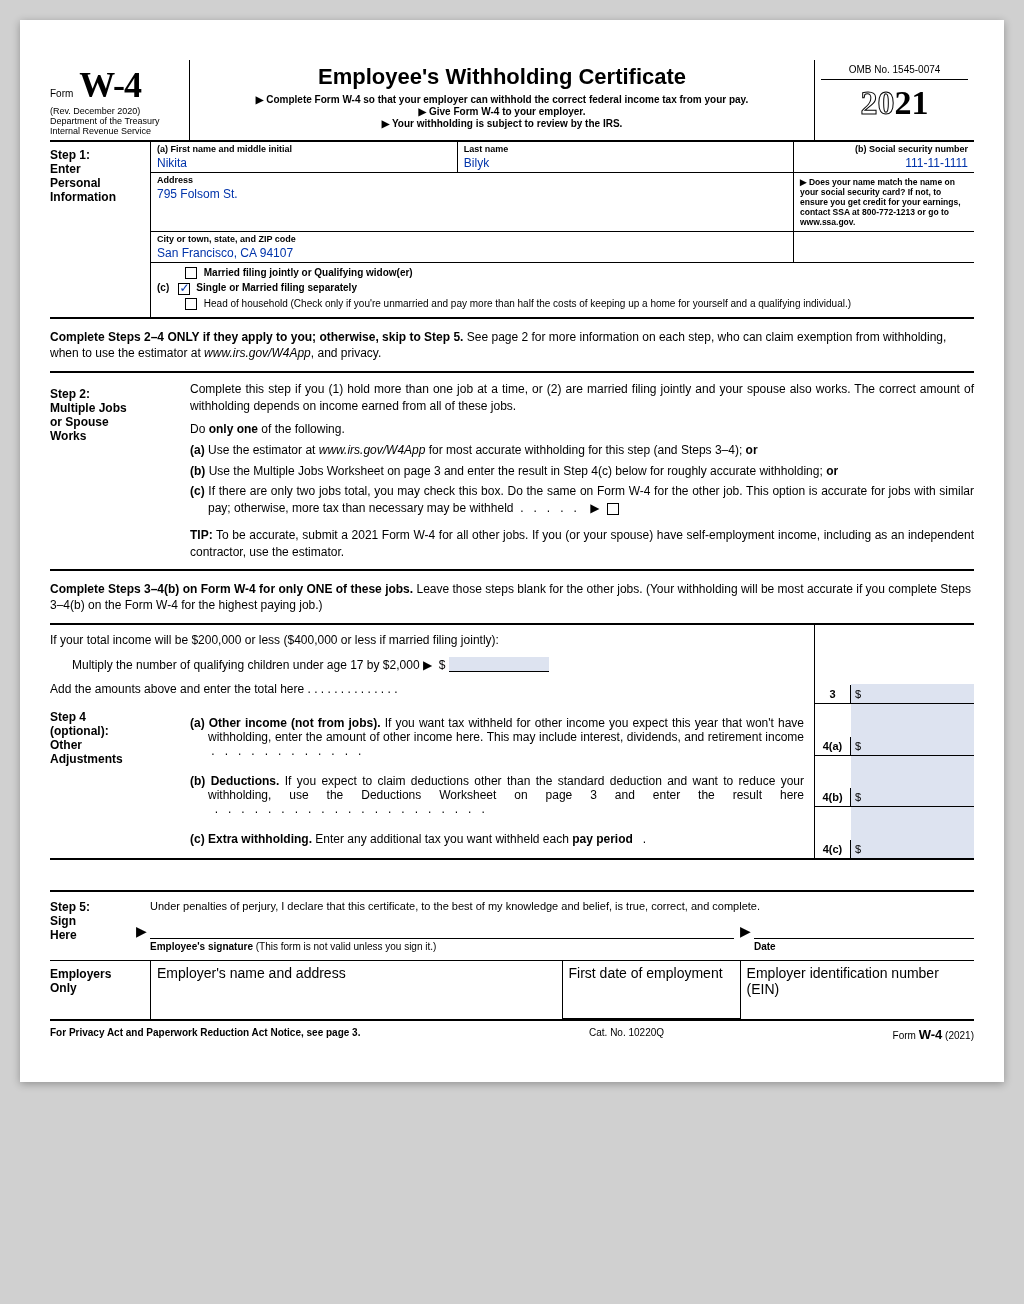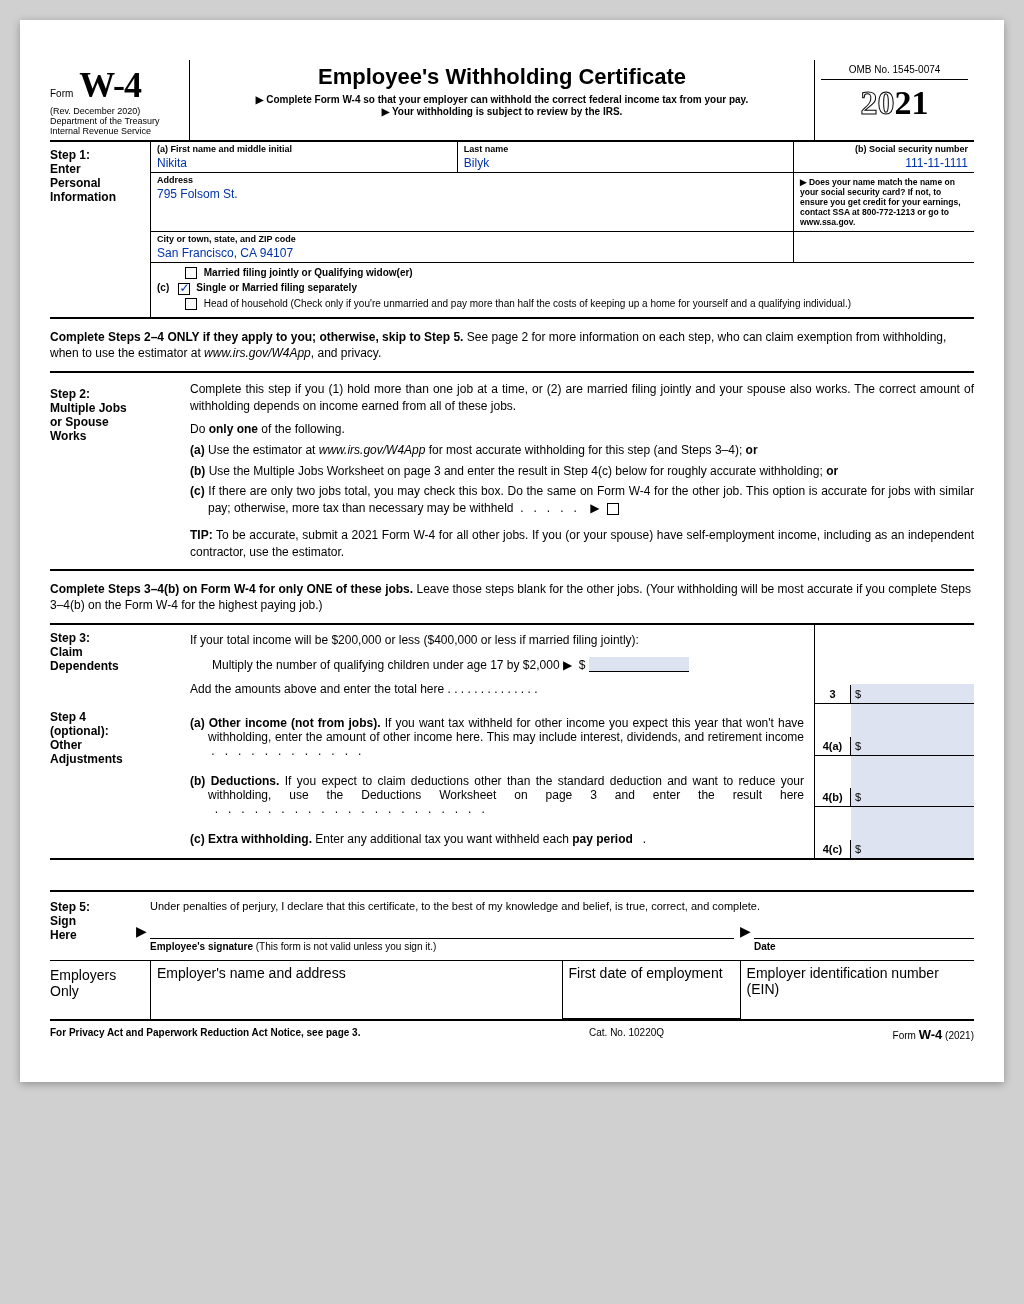"▶ Give Form W-4 to" div { html: none -> <div>▶ Give Form W-4 to your employer.</div> }
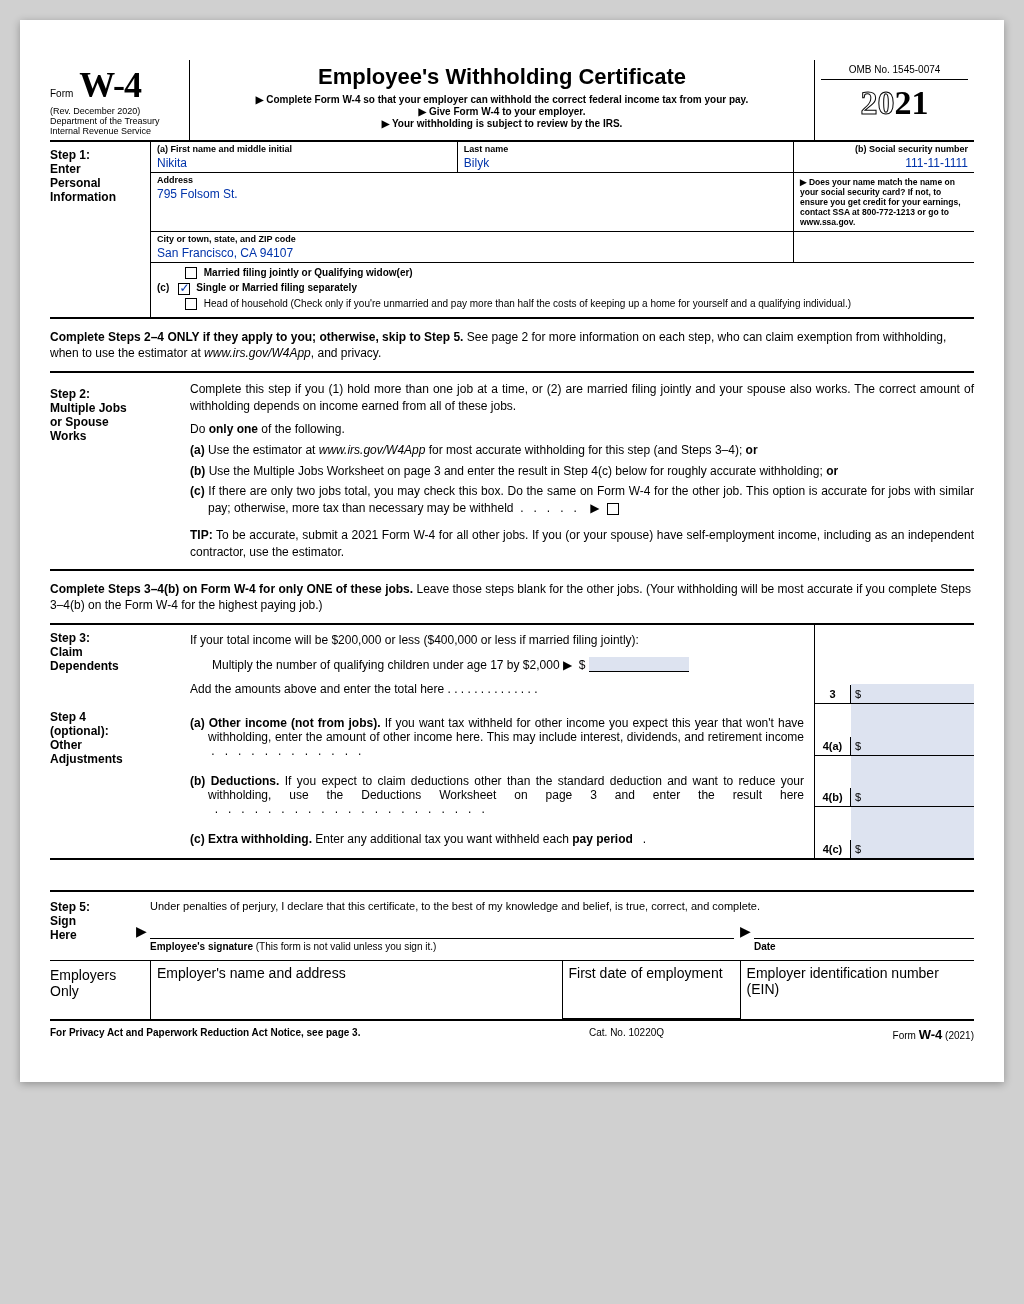"Step 3:" div.step-label { html: <div> <div>Step 3:</div> <div>Claim</div> <div>Dependents</div> </div> -> none }
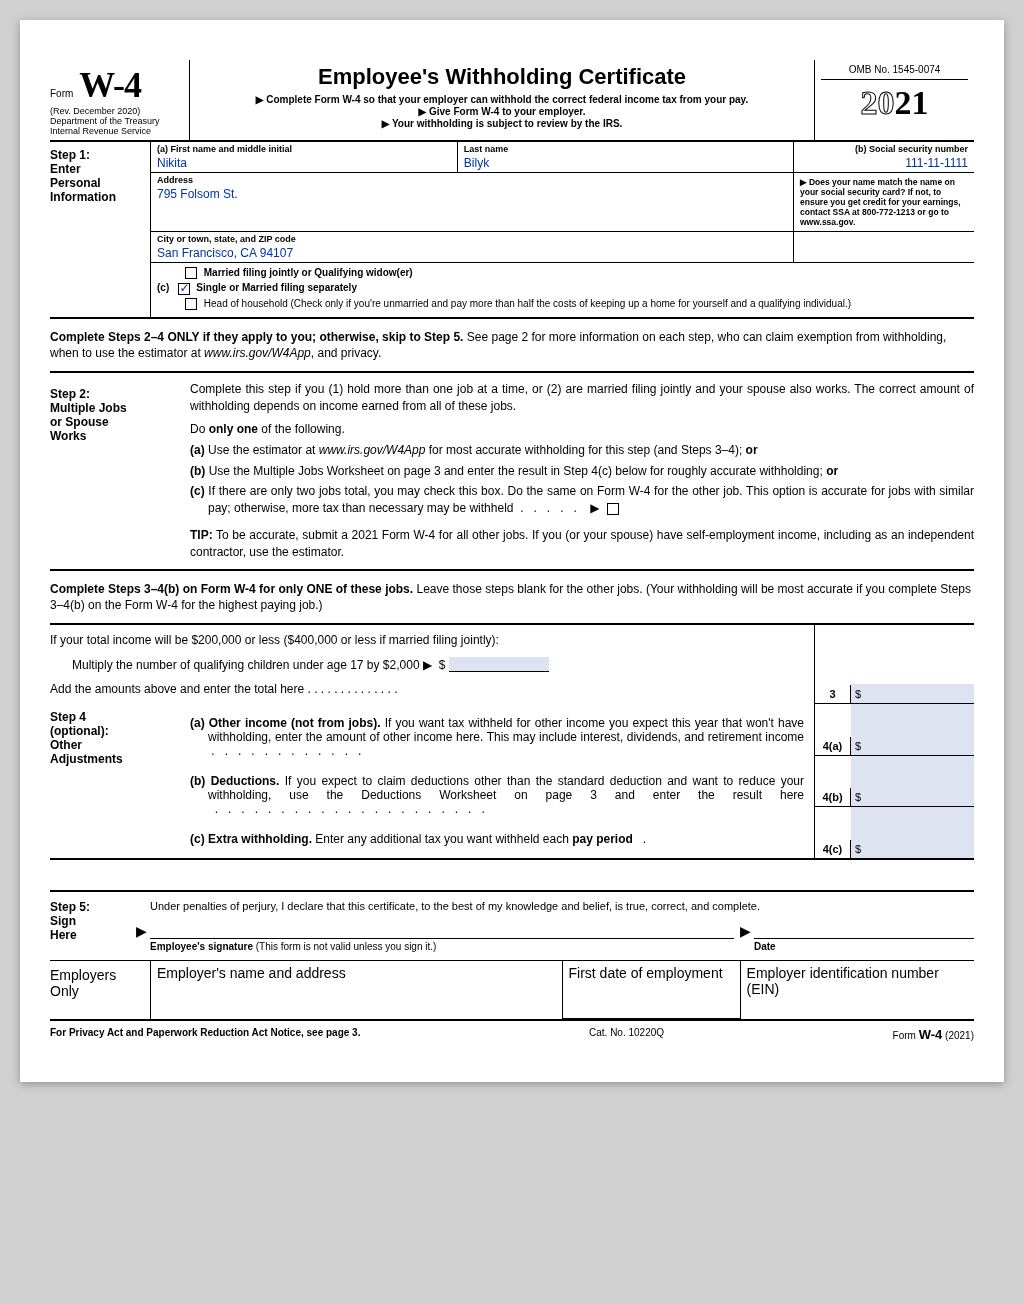"Employers" .emp-label { font-size: 14px -> 12px; font-weight: normal -> bold }
